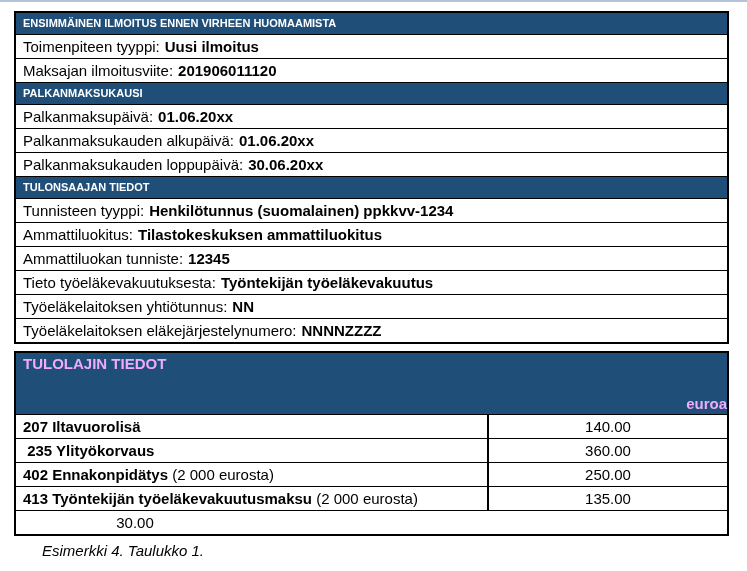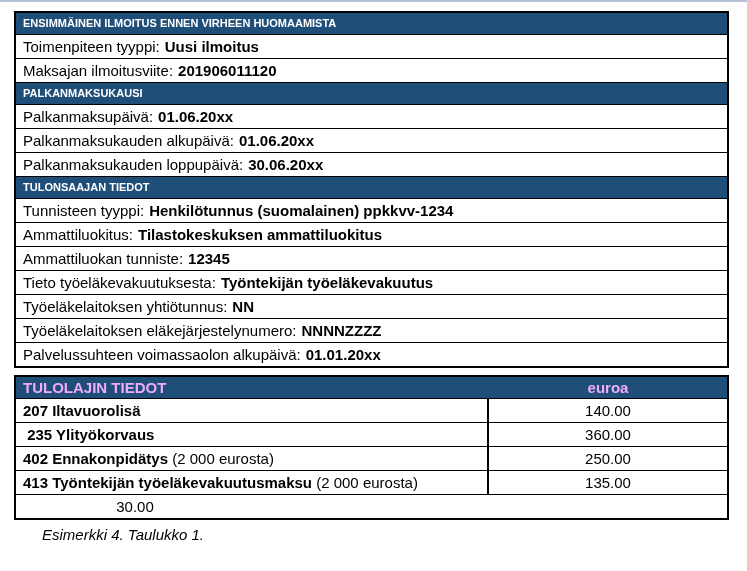"Palvelussuhteen voimassaolon alkupäivä:" div.frow { html: <div> <span>Palvelussuhteen voimassaolon alkupäivä:</span><span>01.01.20xx</span> </div> -> none }
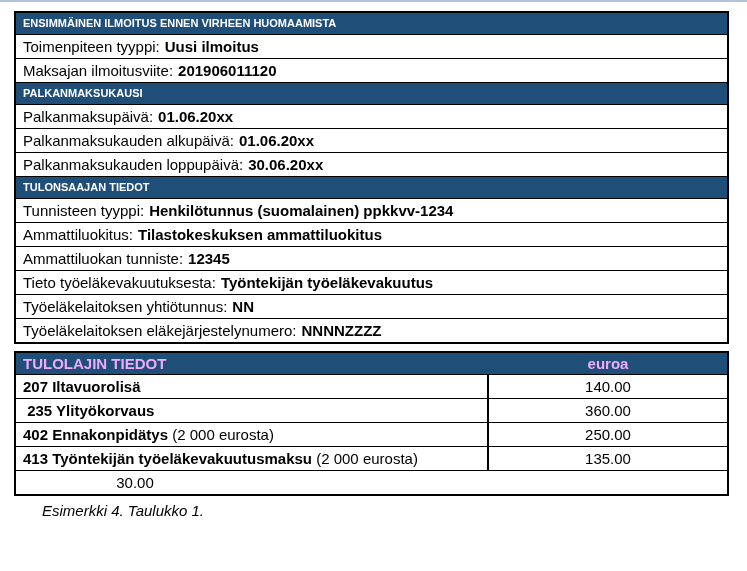"euroa" .inc-header .inc-unit { margin-top: none -> 40px; text-align: center -> right }
